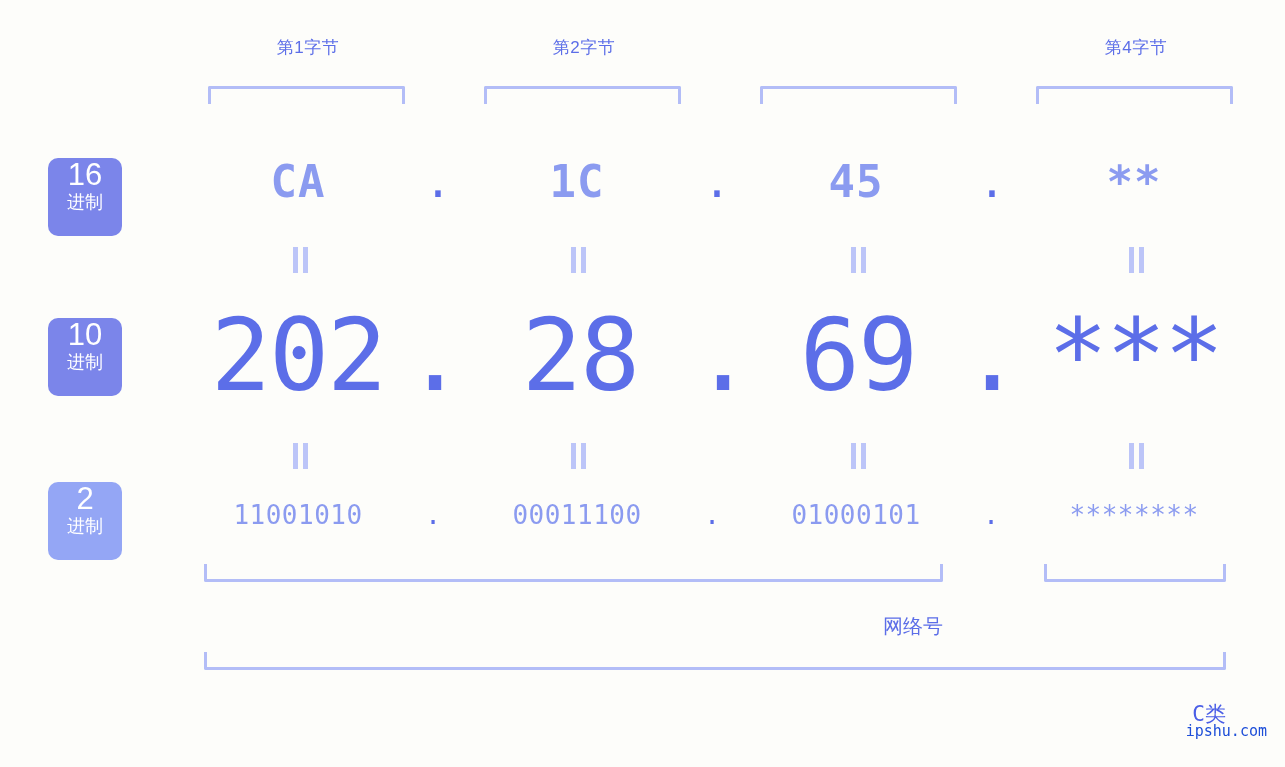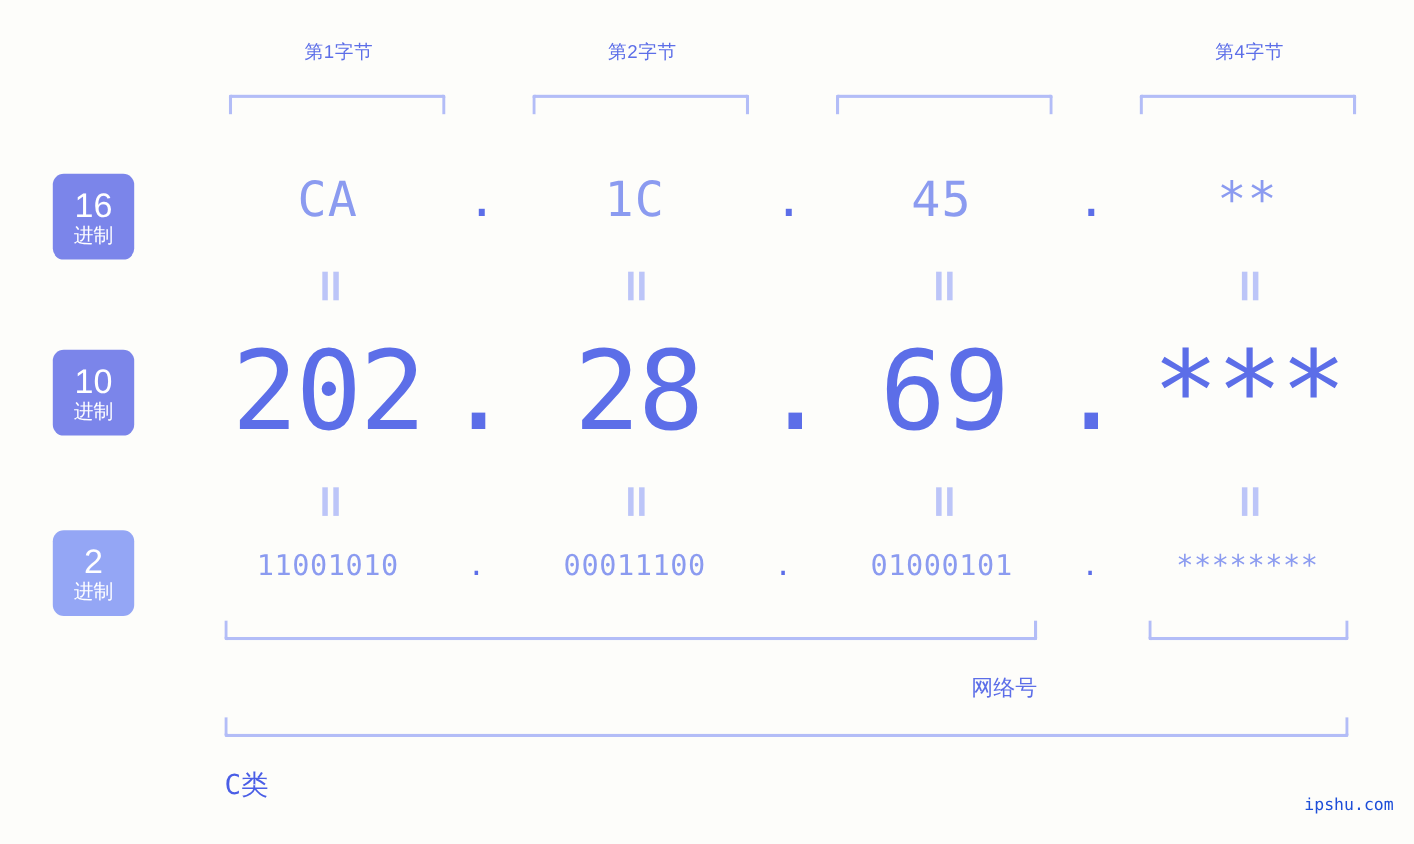"16" .badge { justify-content: center -> flex-start }
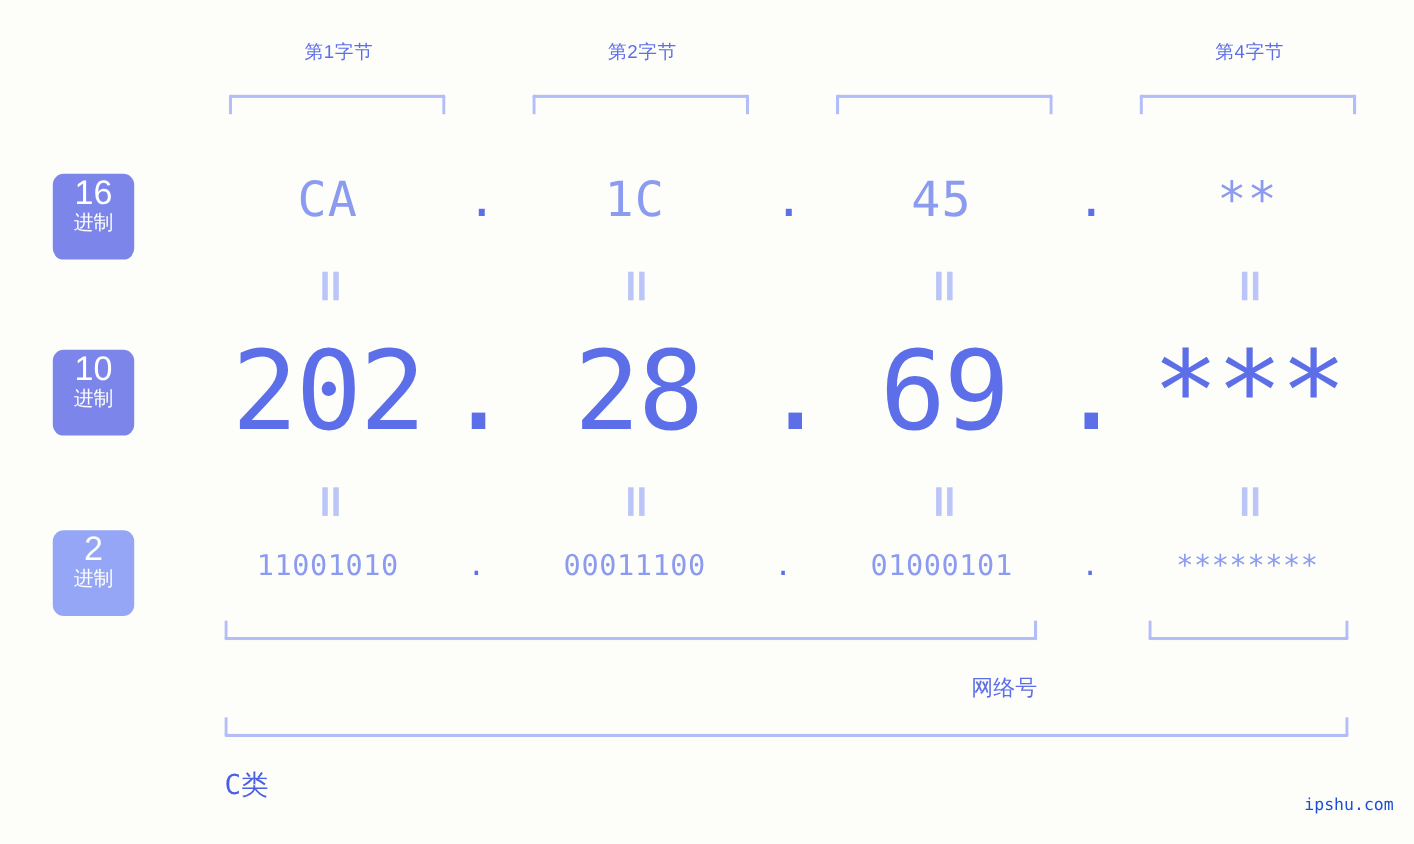"CA" .row-hex .val-cell { font-weight: none -> bold }
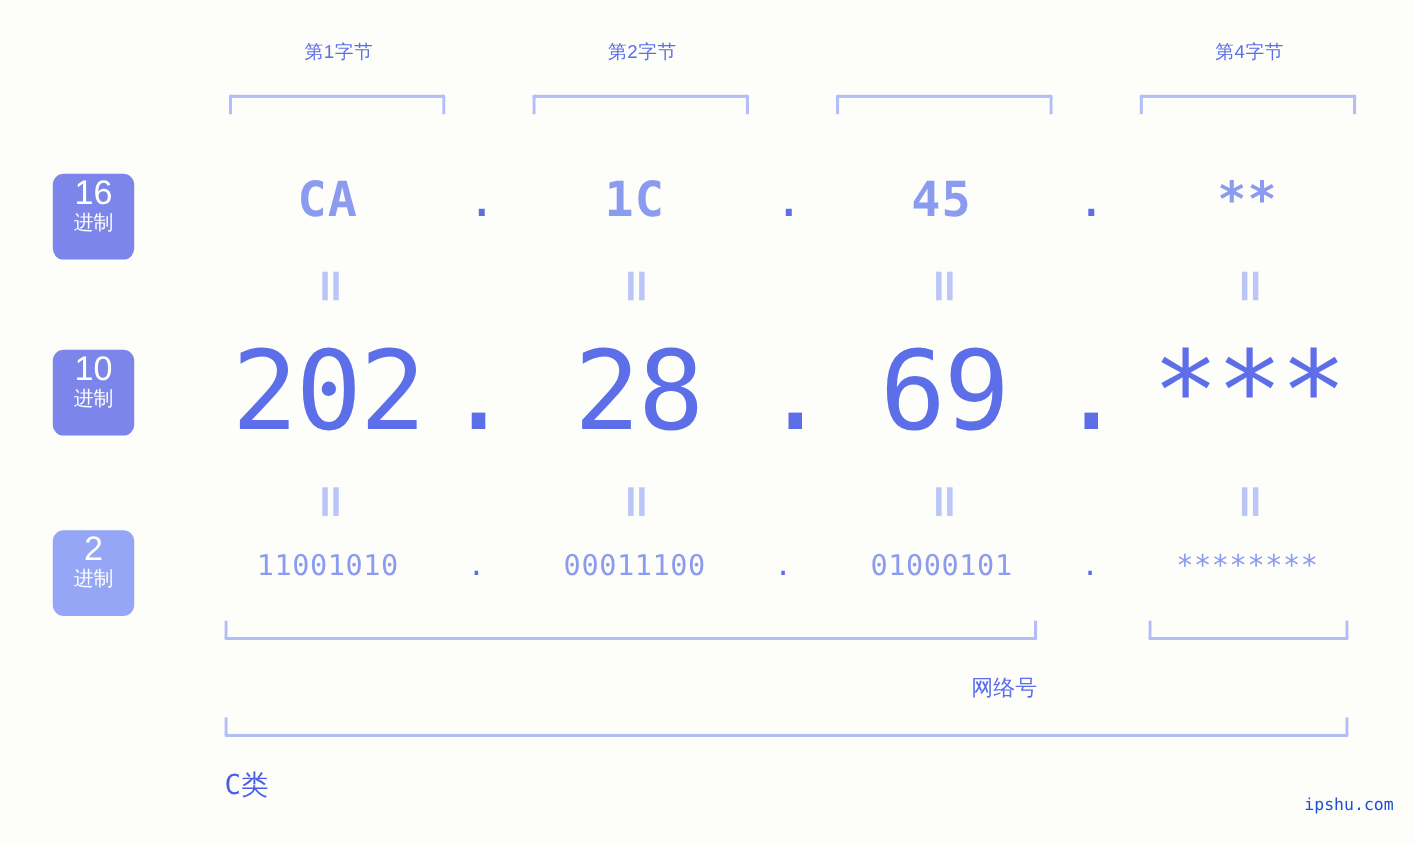"C类" .class-caption { font-size: 25px -> 21px; text-align: left -> right }
